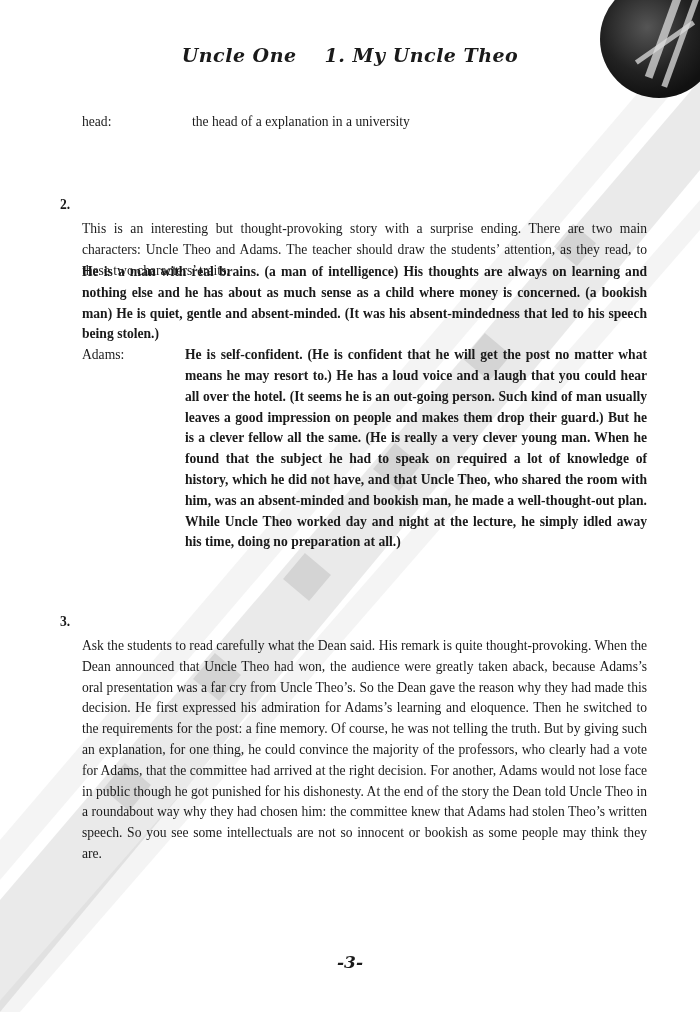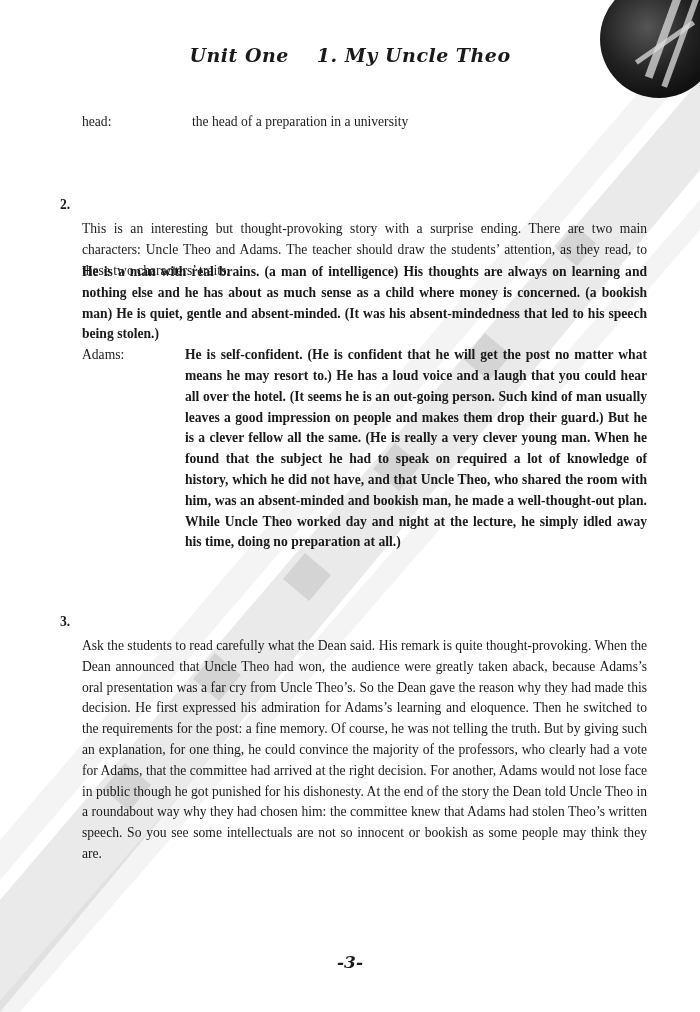"Unit One" span { text: Unit -> Uncle }
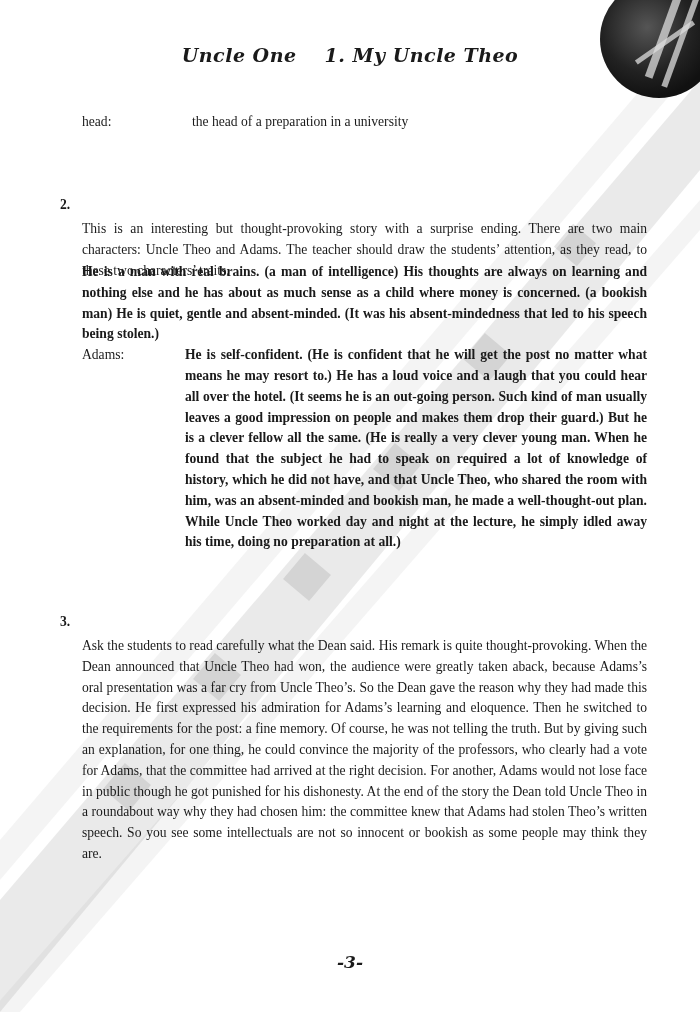"the head of a preparation" span.desc { text: preparation -> explanation }
